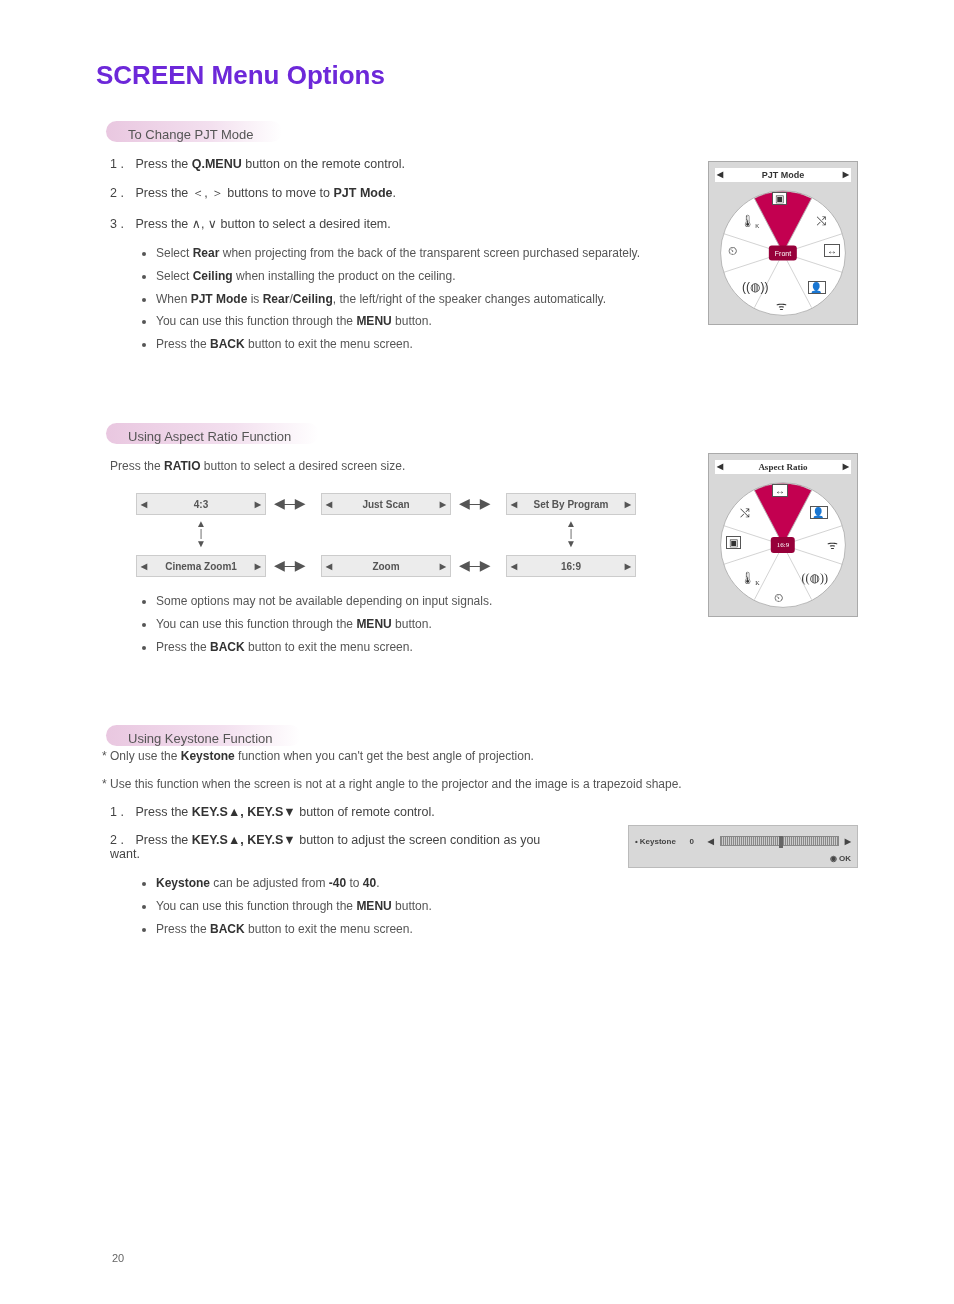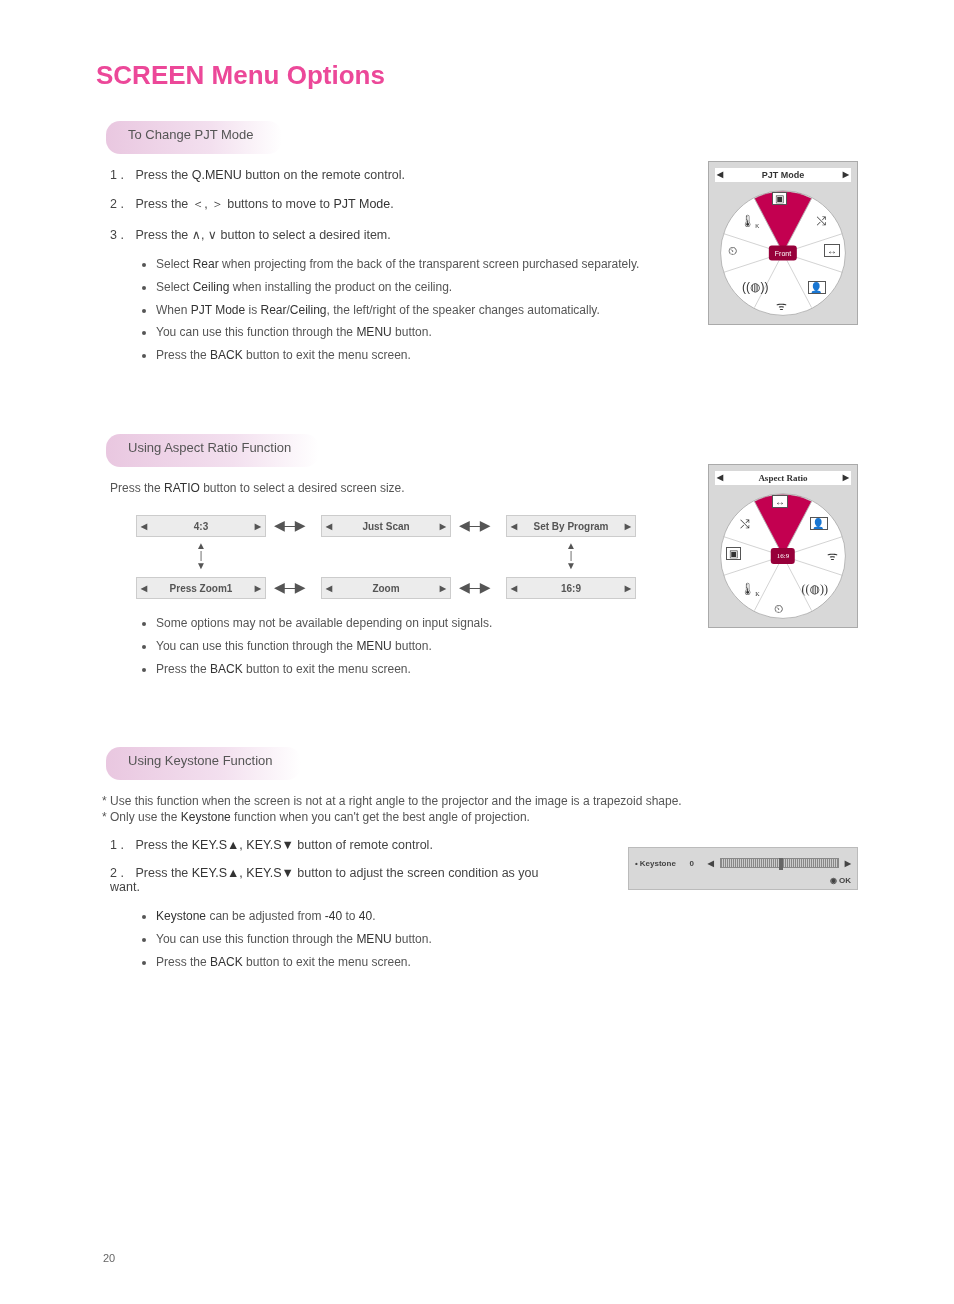"SCREEN Menu Options" h1 { color: #ec4899 -> #6d28d9 }
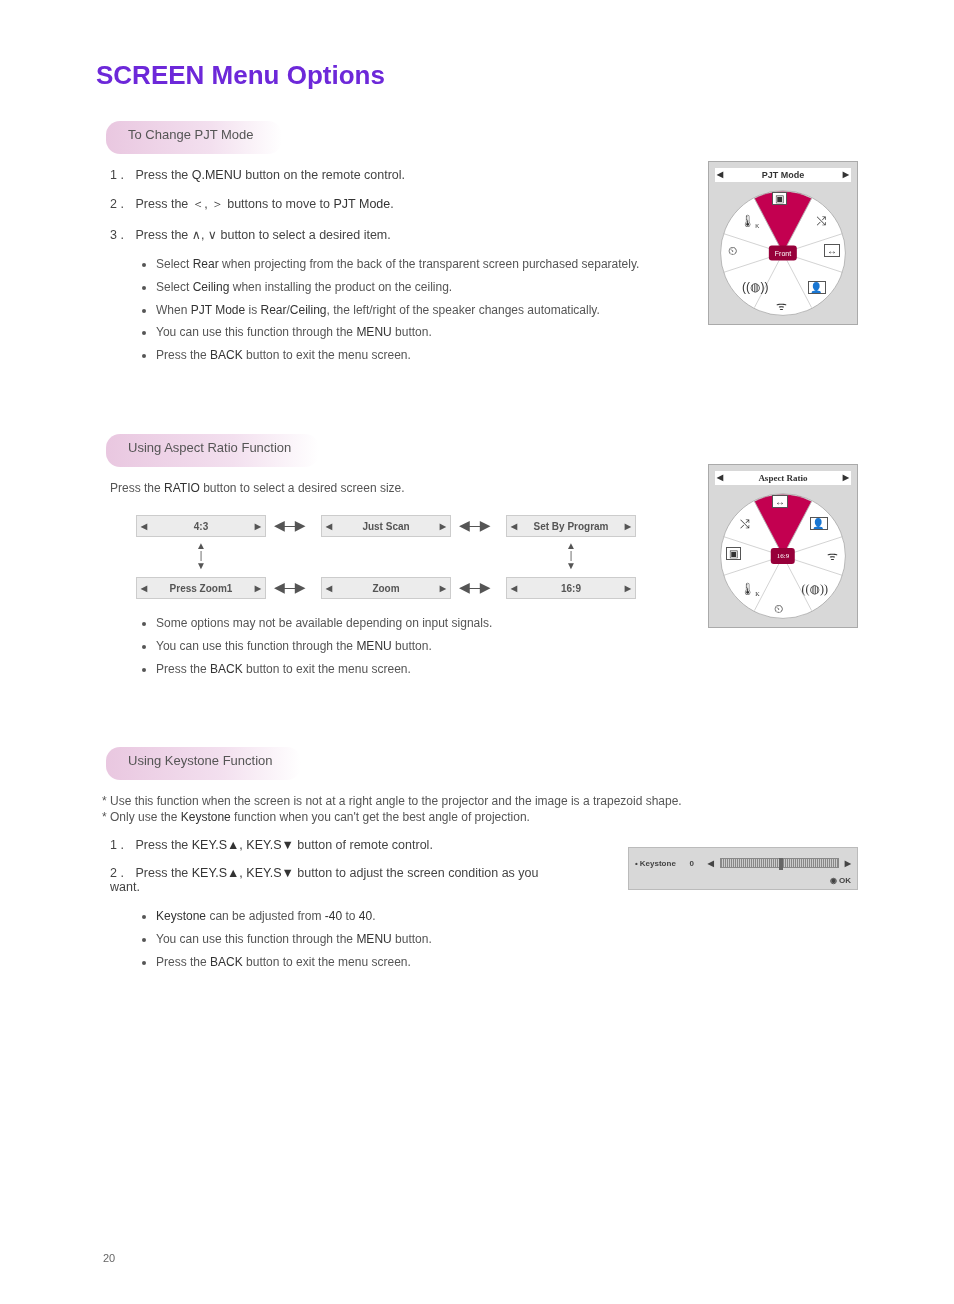"To Change PJT Mode" .pill { padding: 6px 28px 12px 22px -> 6px 28px 0 22px }
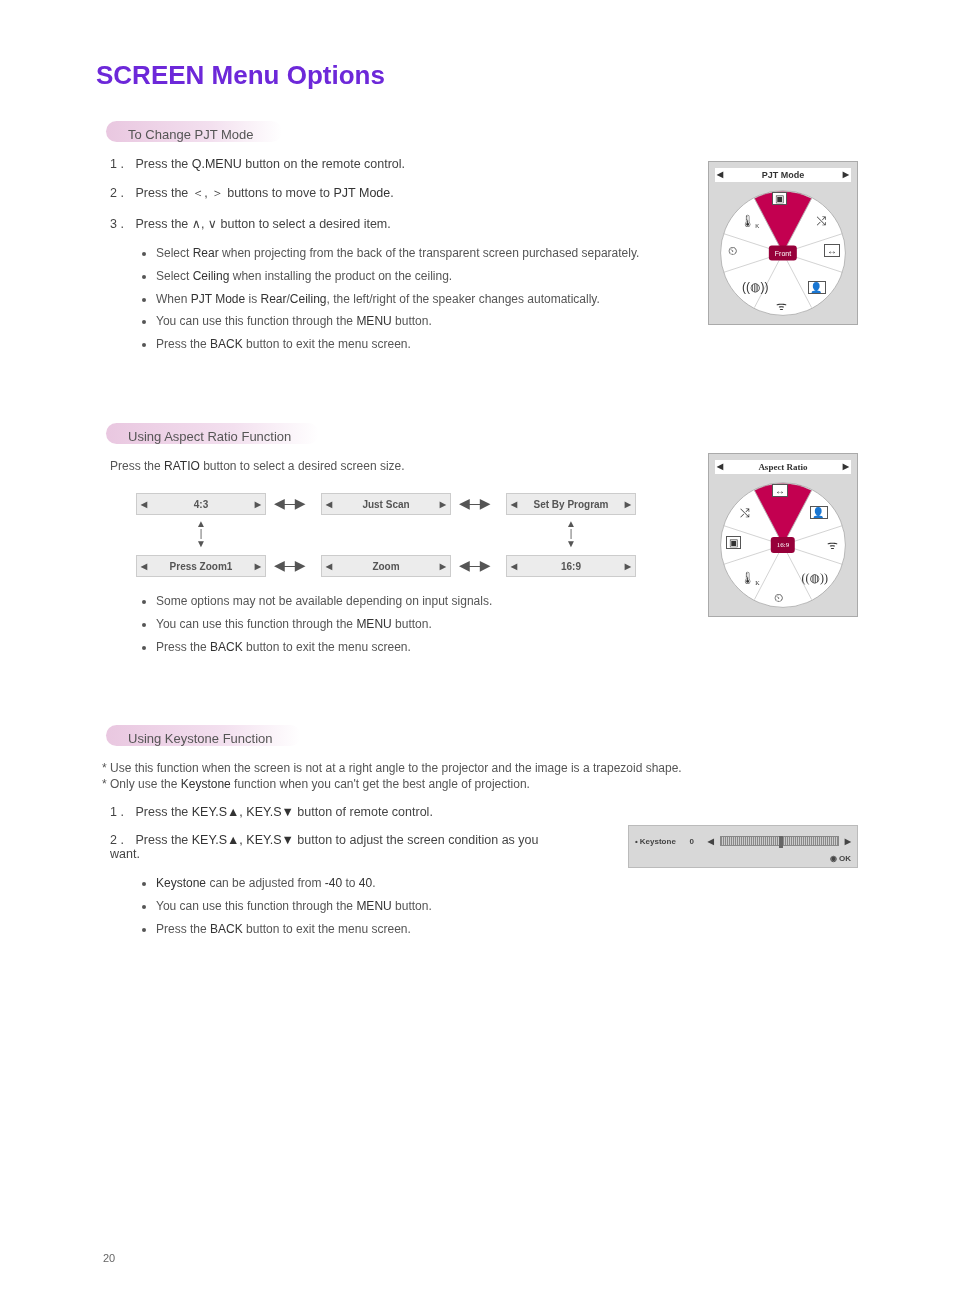"Q.MENU" strong { font-weight: normal -> bold }
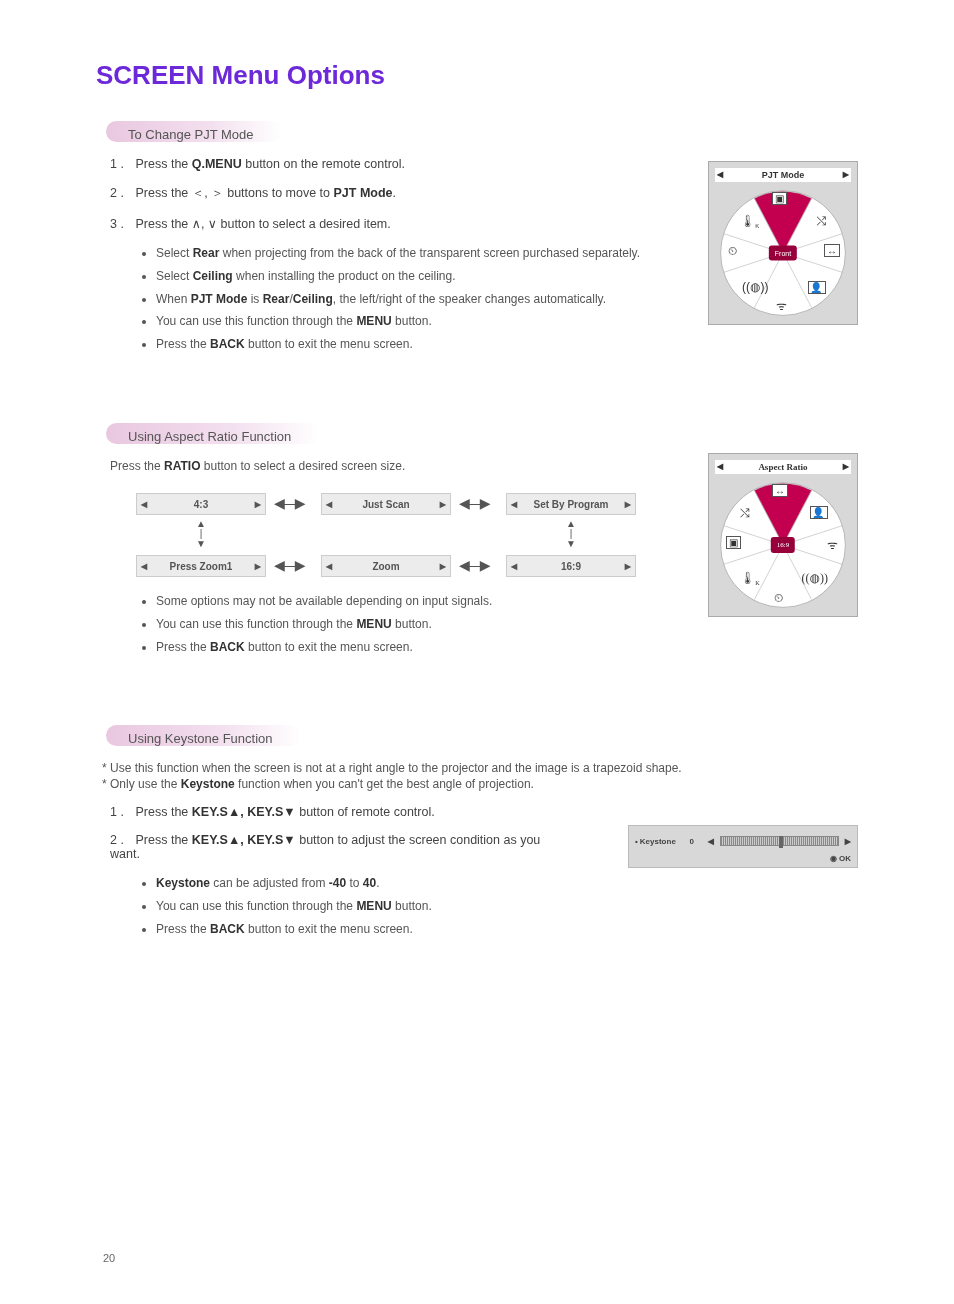"Press Zoom1" span { text: Press -> Cinema }
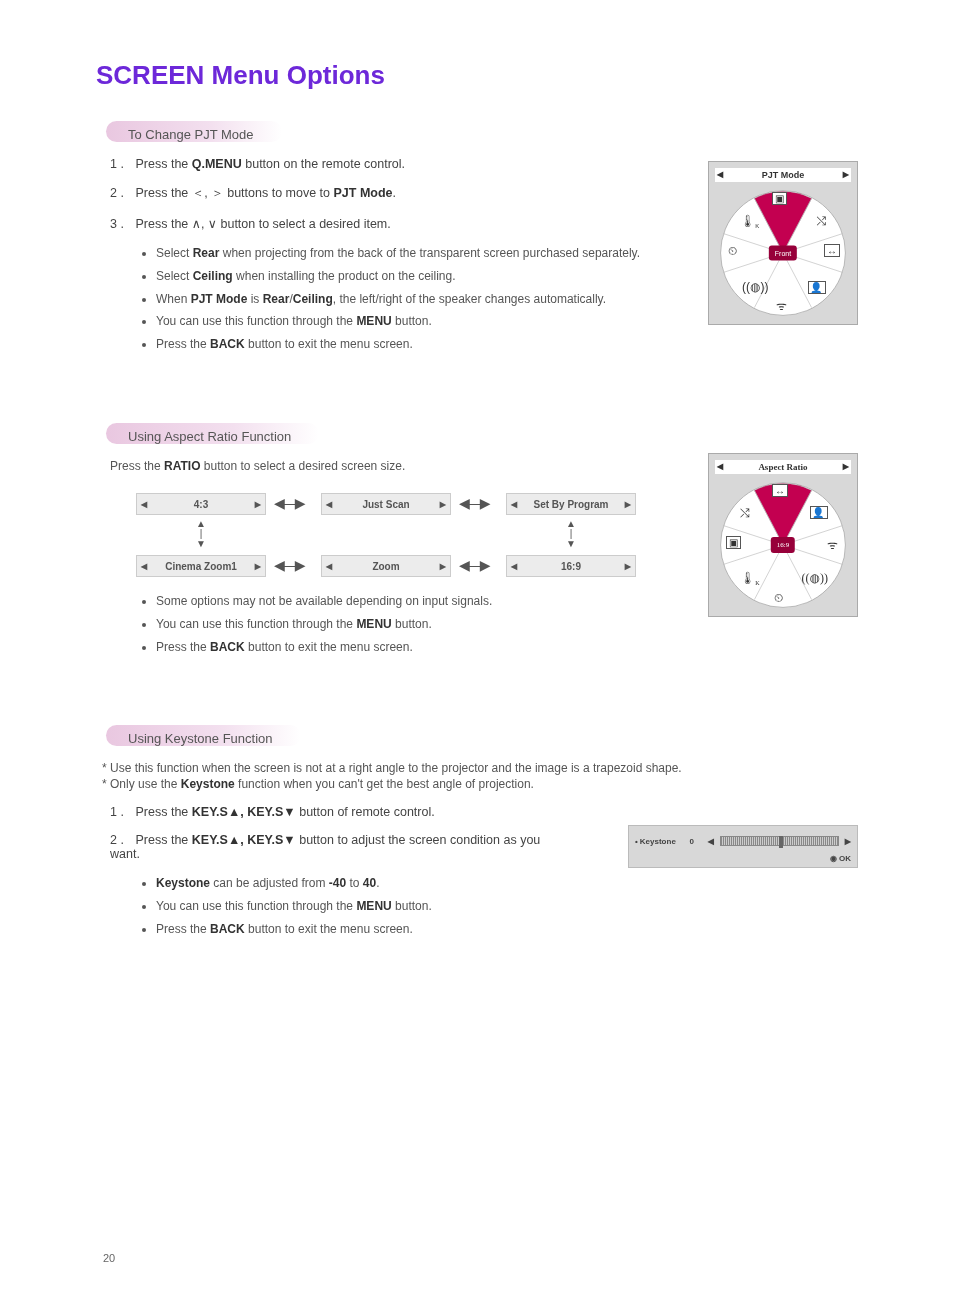"* Use this function when" div.desc { order: before "* Only use the Keystone" -> after "* Only use the Keystone" }
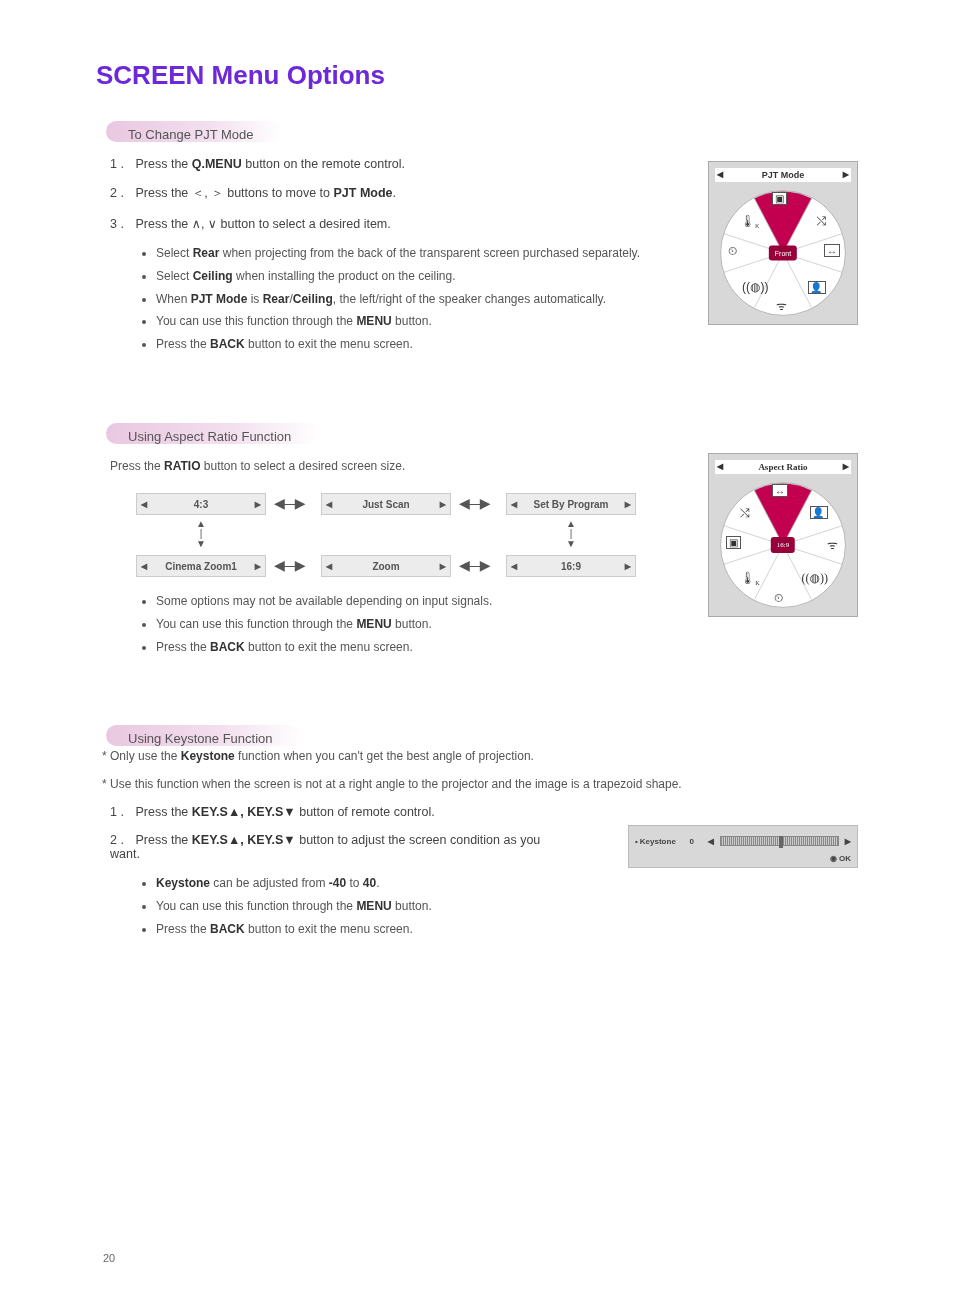"20" .page-num { left: 103px -> 112px }
